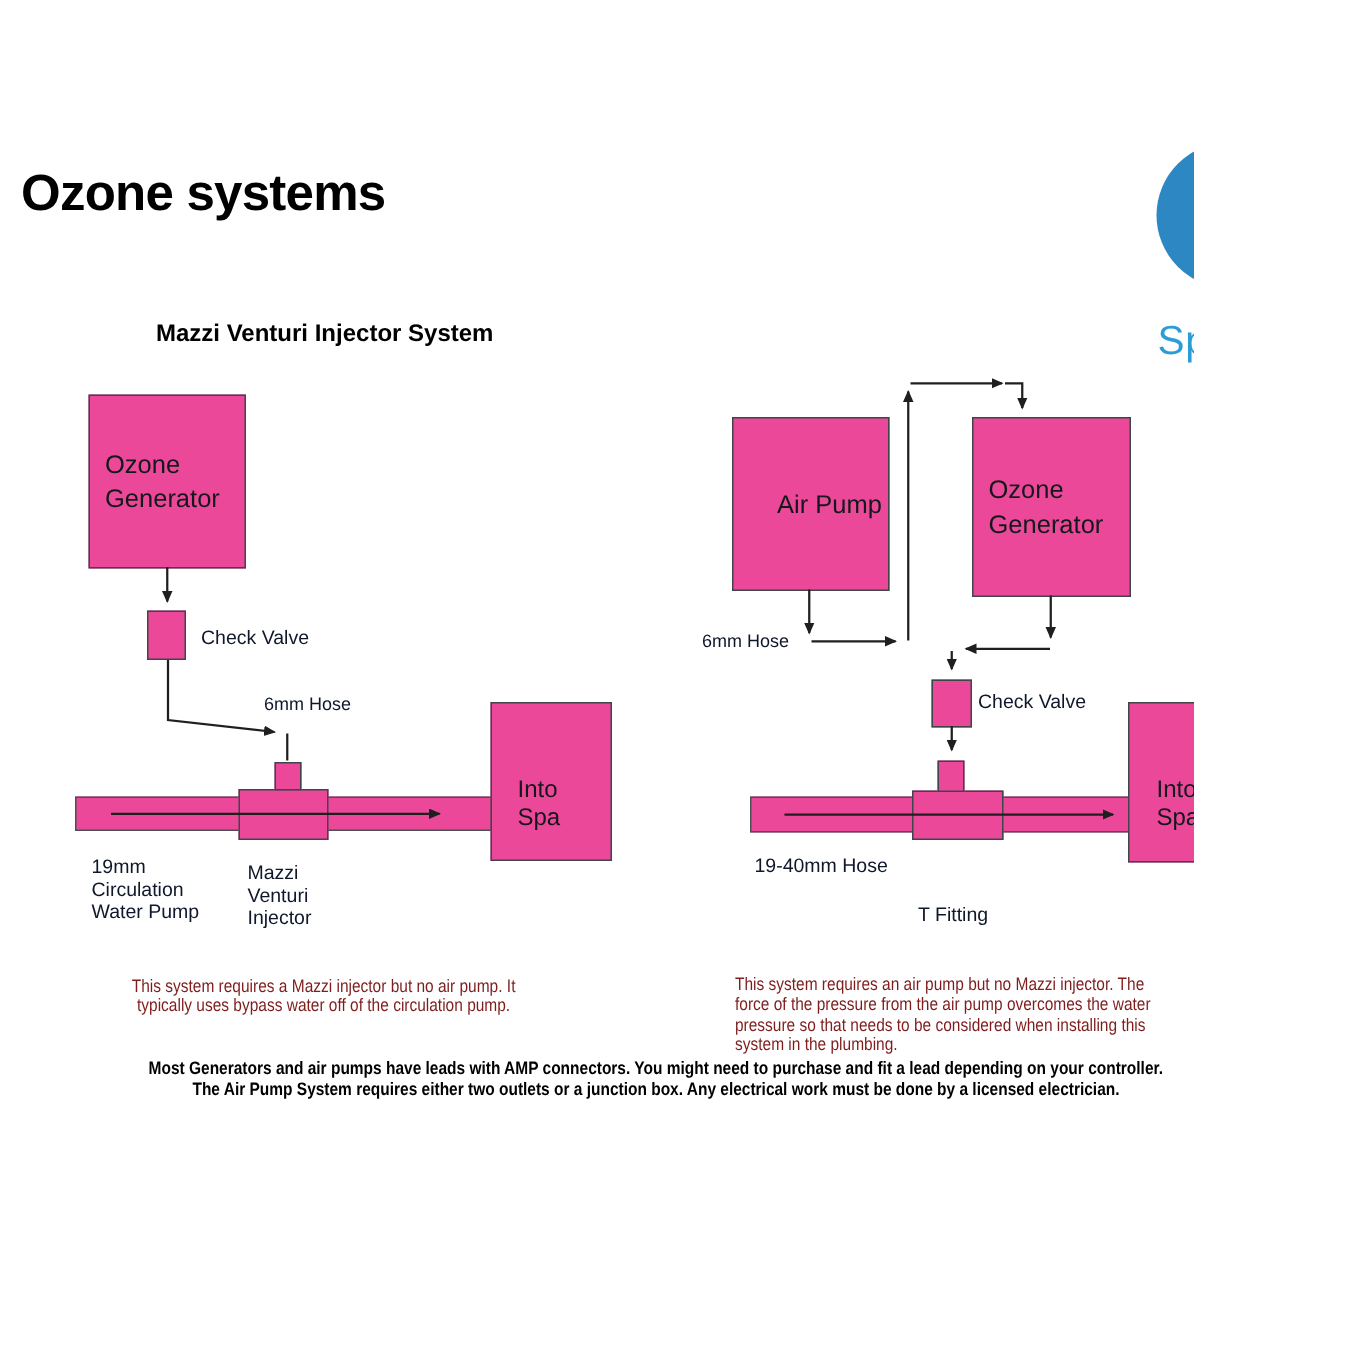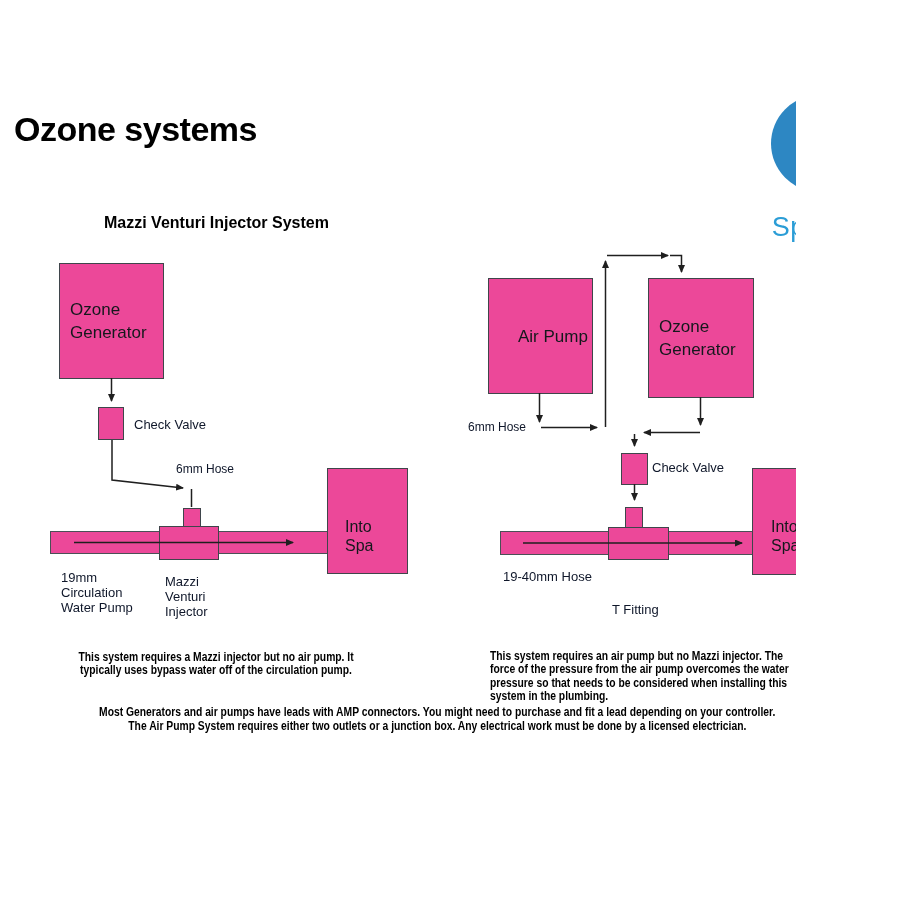"This system requires a Mazzi" .caption { color: #000000 -> #7f1d1d; font-weight: bold -> normal }
